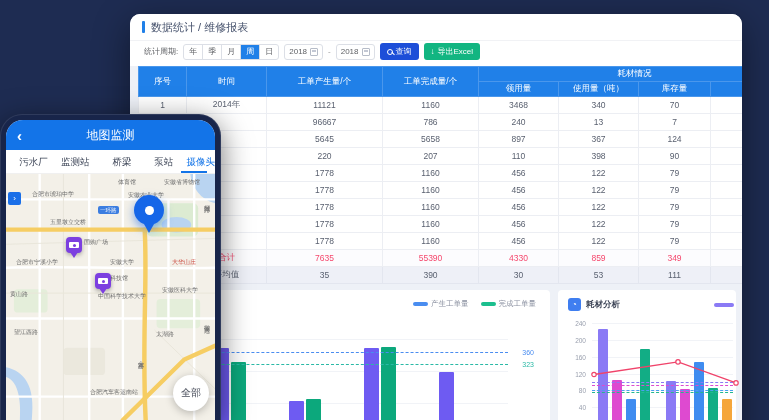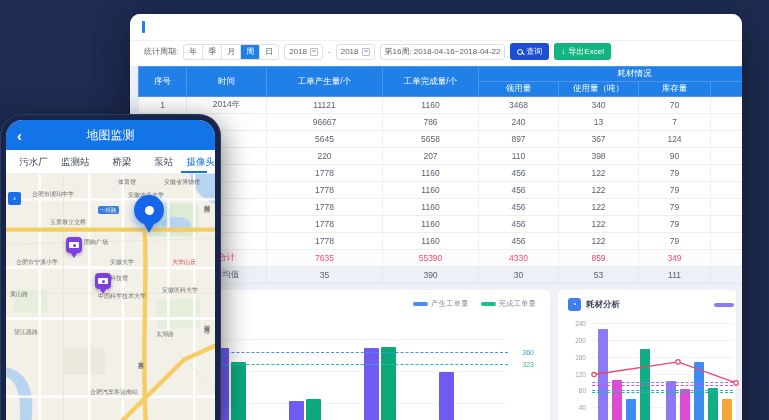"数据统计 / 维修报表" span { html: none -> <span>数据统计 / 维修报表</span> }
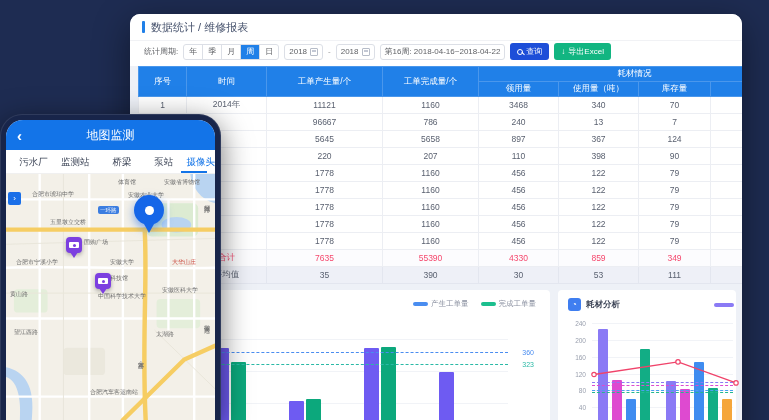"第16周: 2018-04-16~2018-04-22" div.fbox { html: <div> <span>第16周: 2018-04-16~2018-04-22</span> </div> -> none }
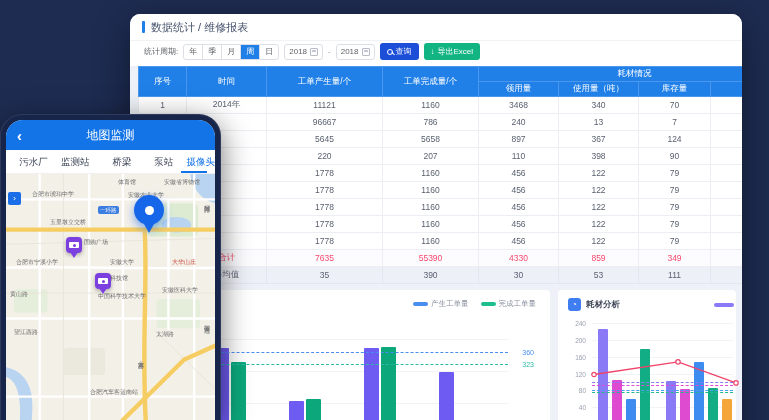"全部" div.map-all { html: none -> <div>全部</div> }
